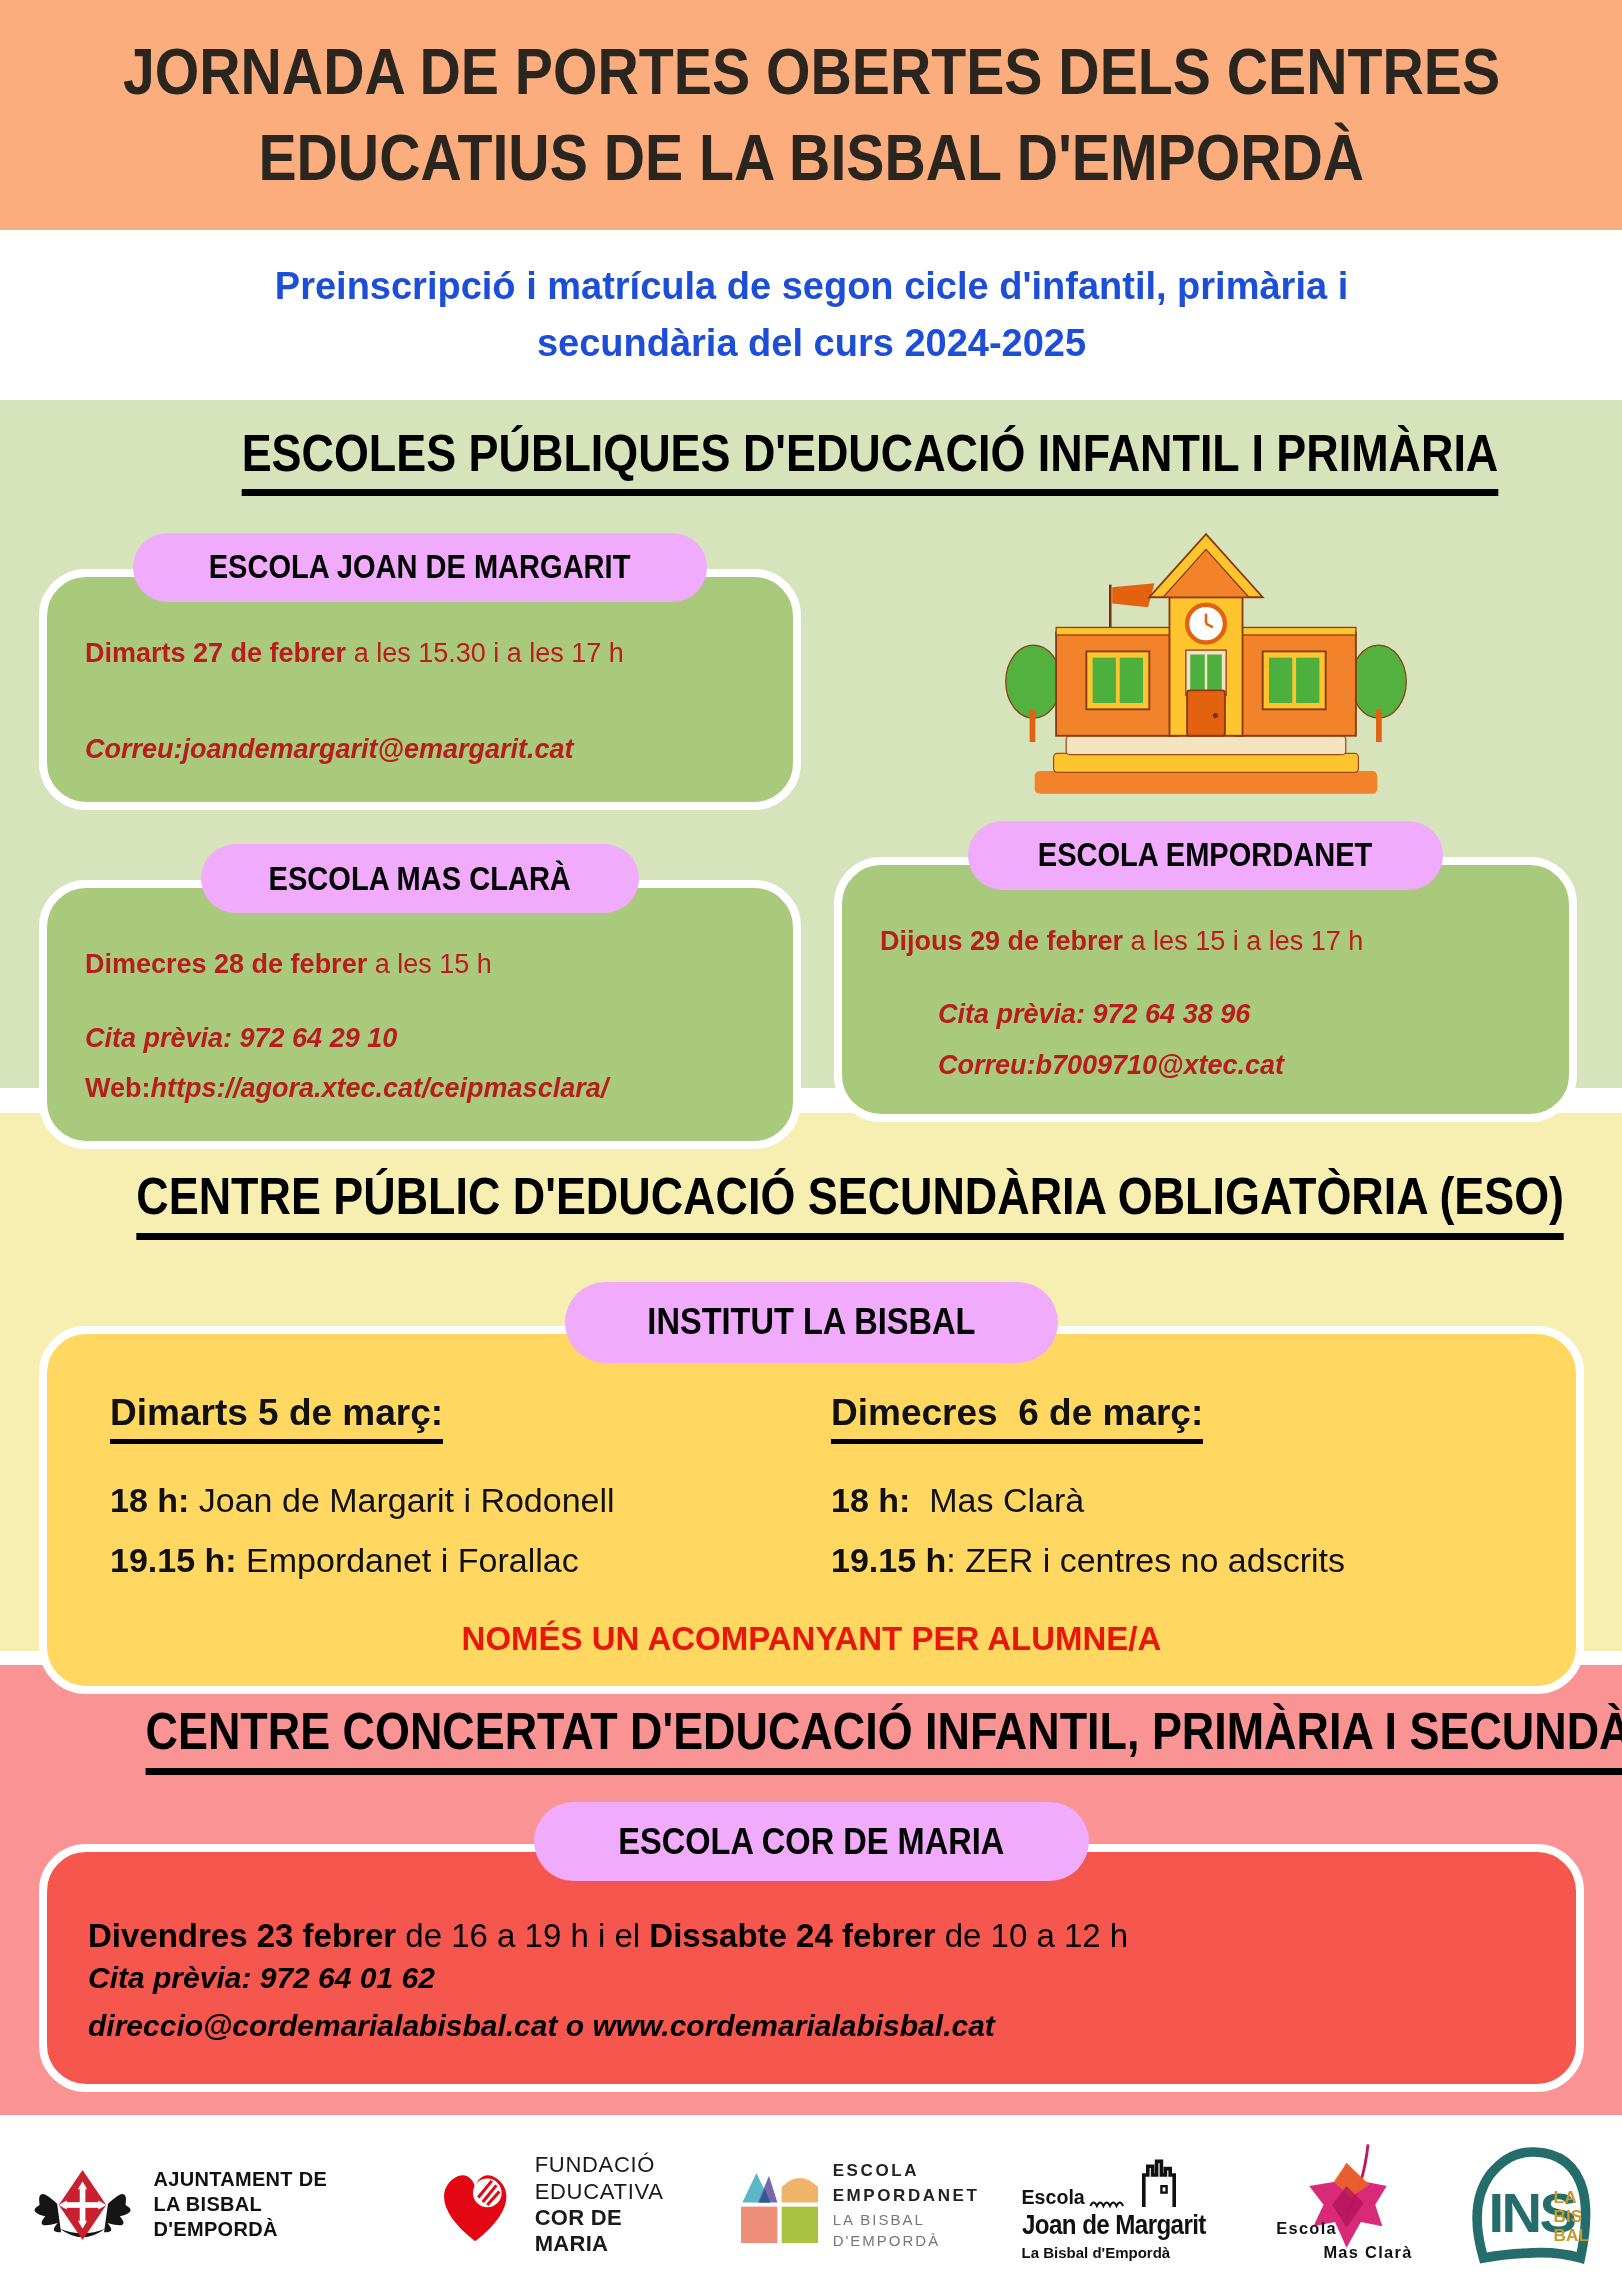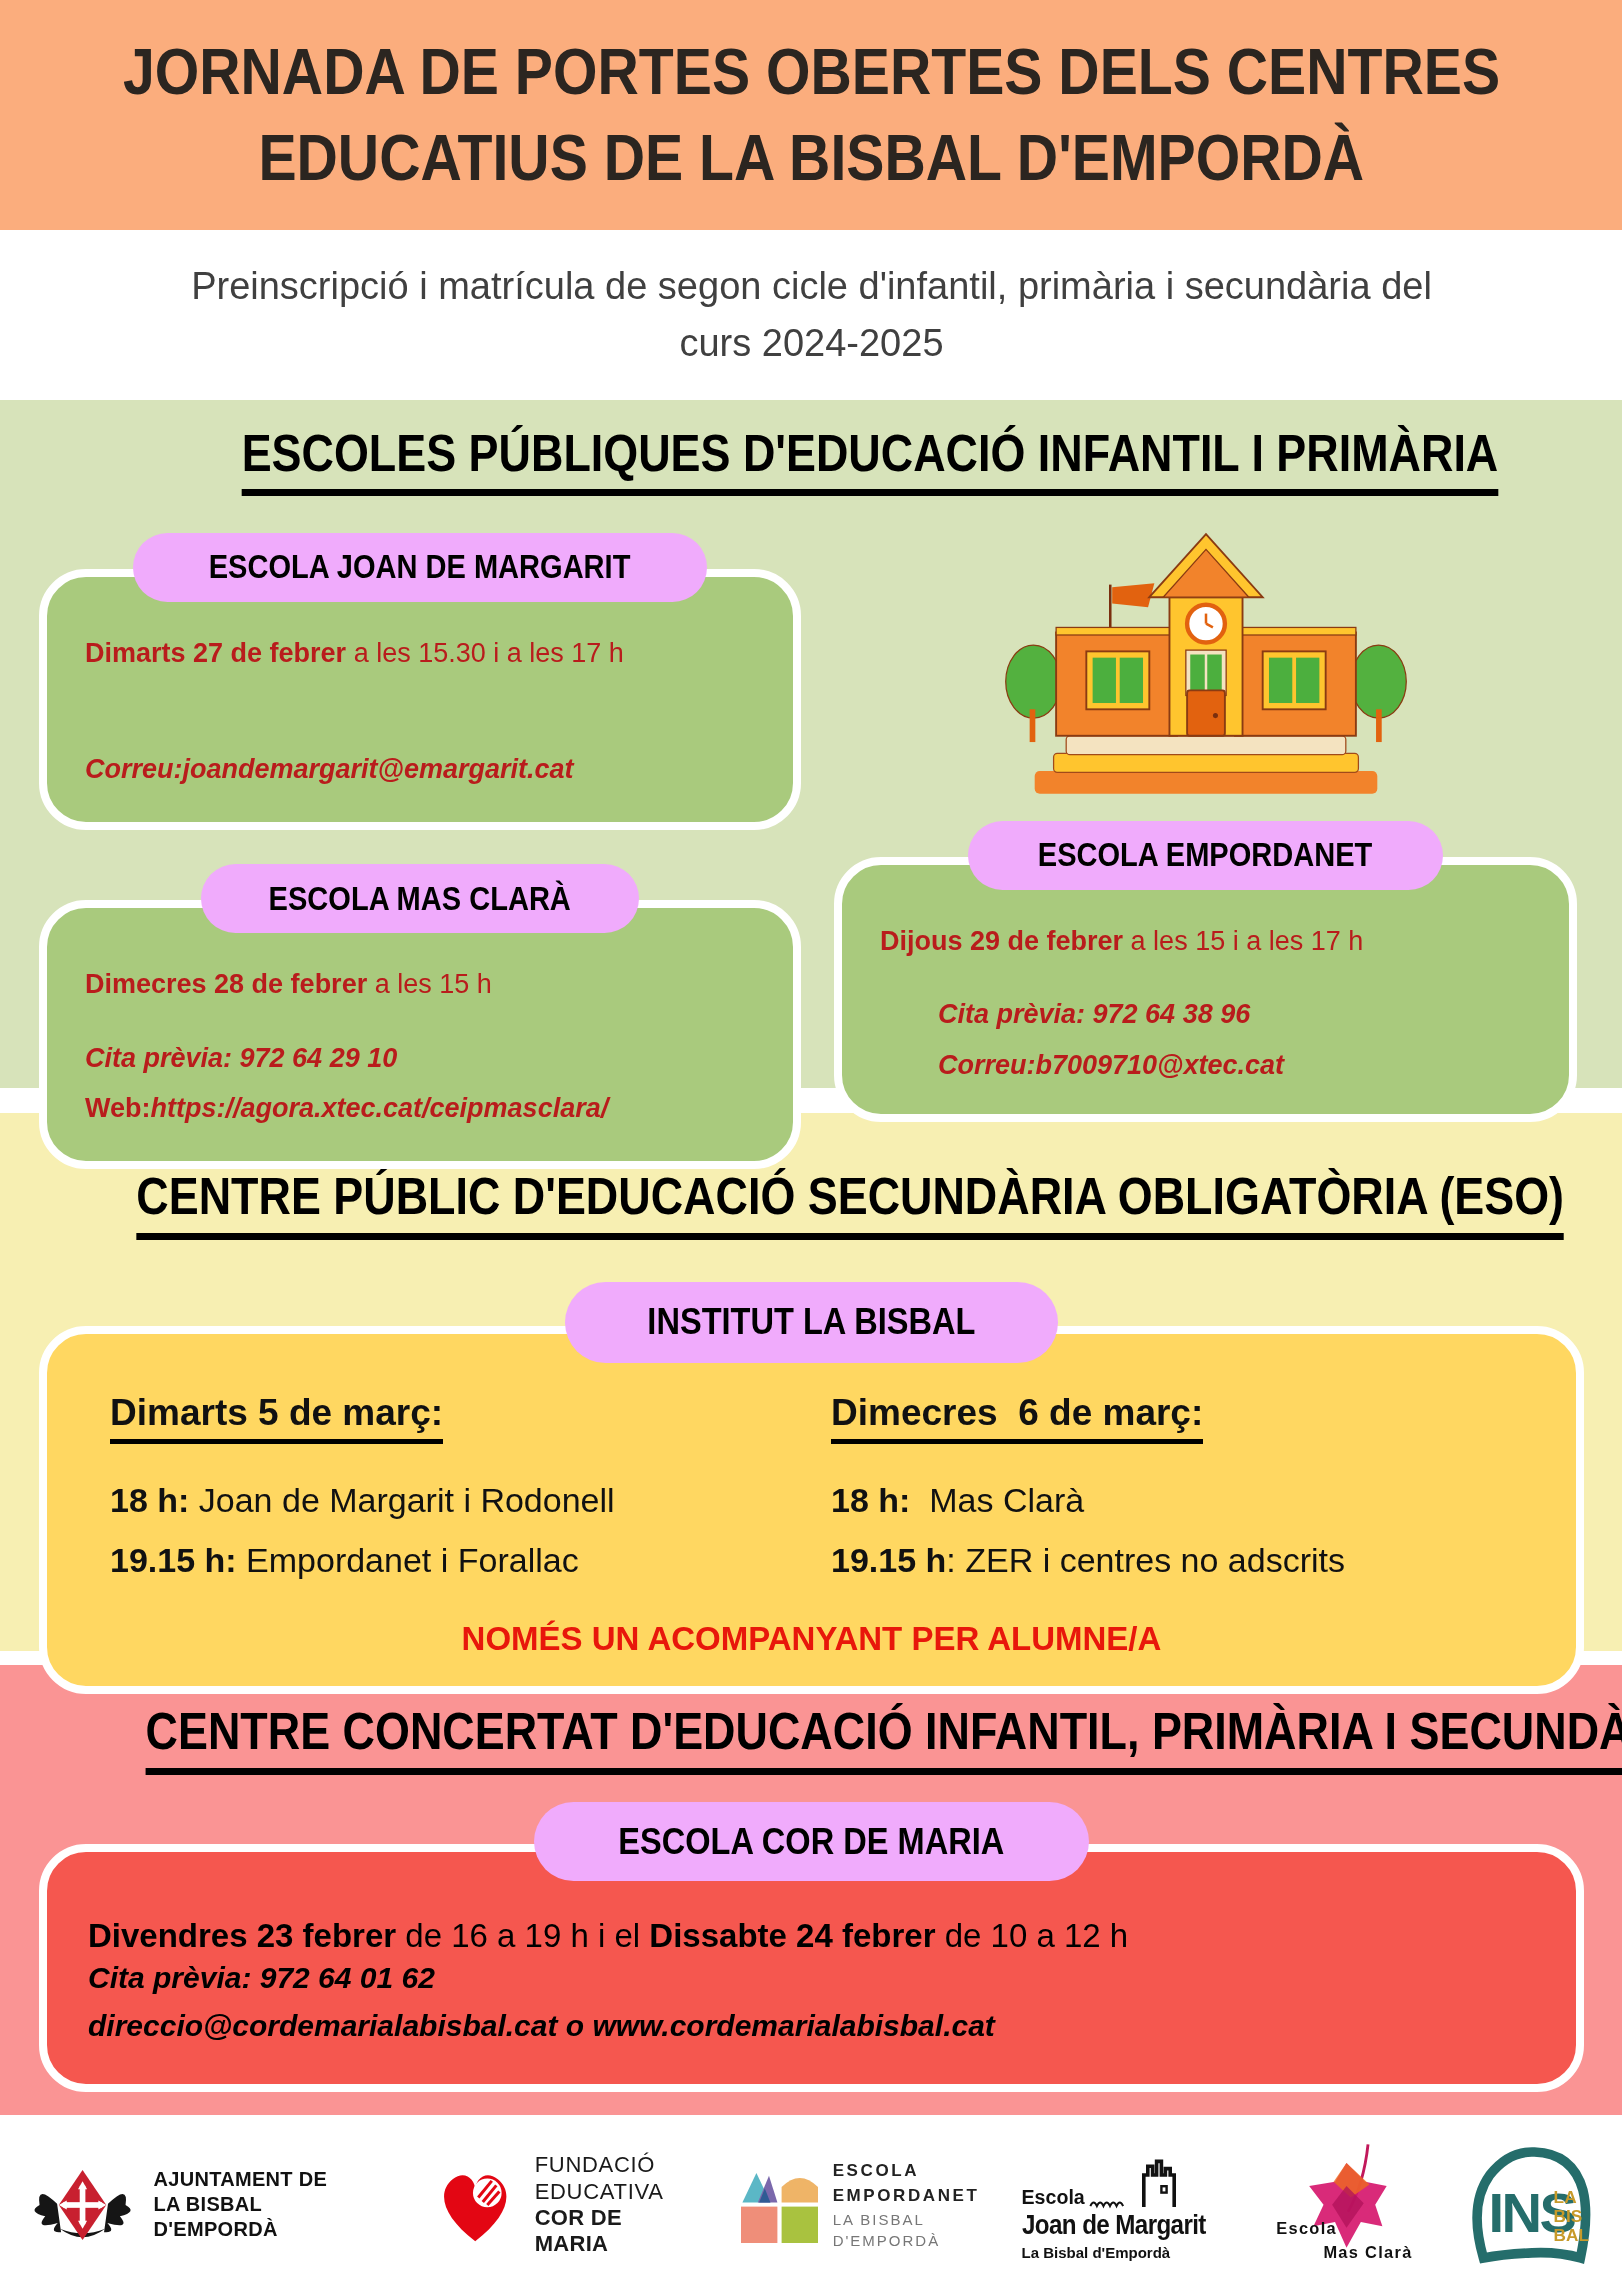"Preinscripció i matrícula de segon" .subtitle-band p { color: #404040 -> #1d4ed8; font-weight: 400 -> 700 }
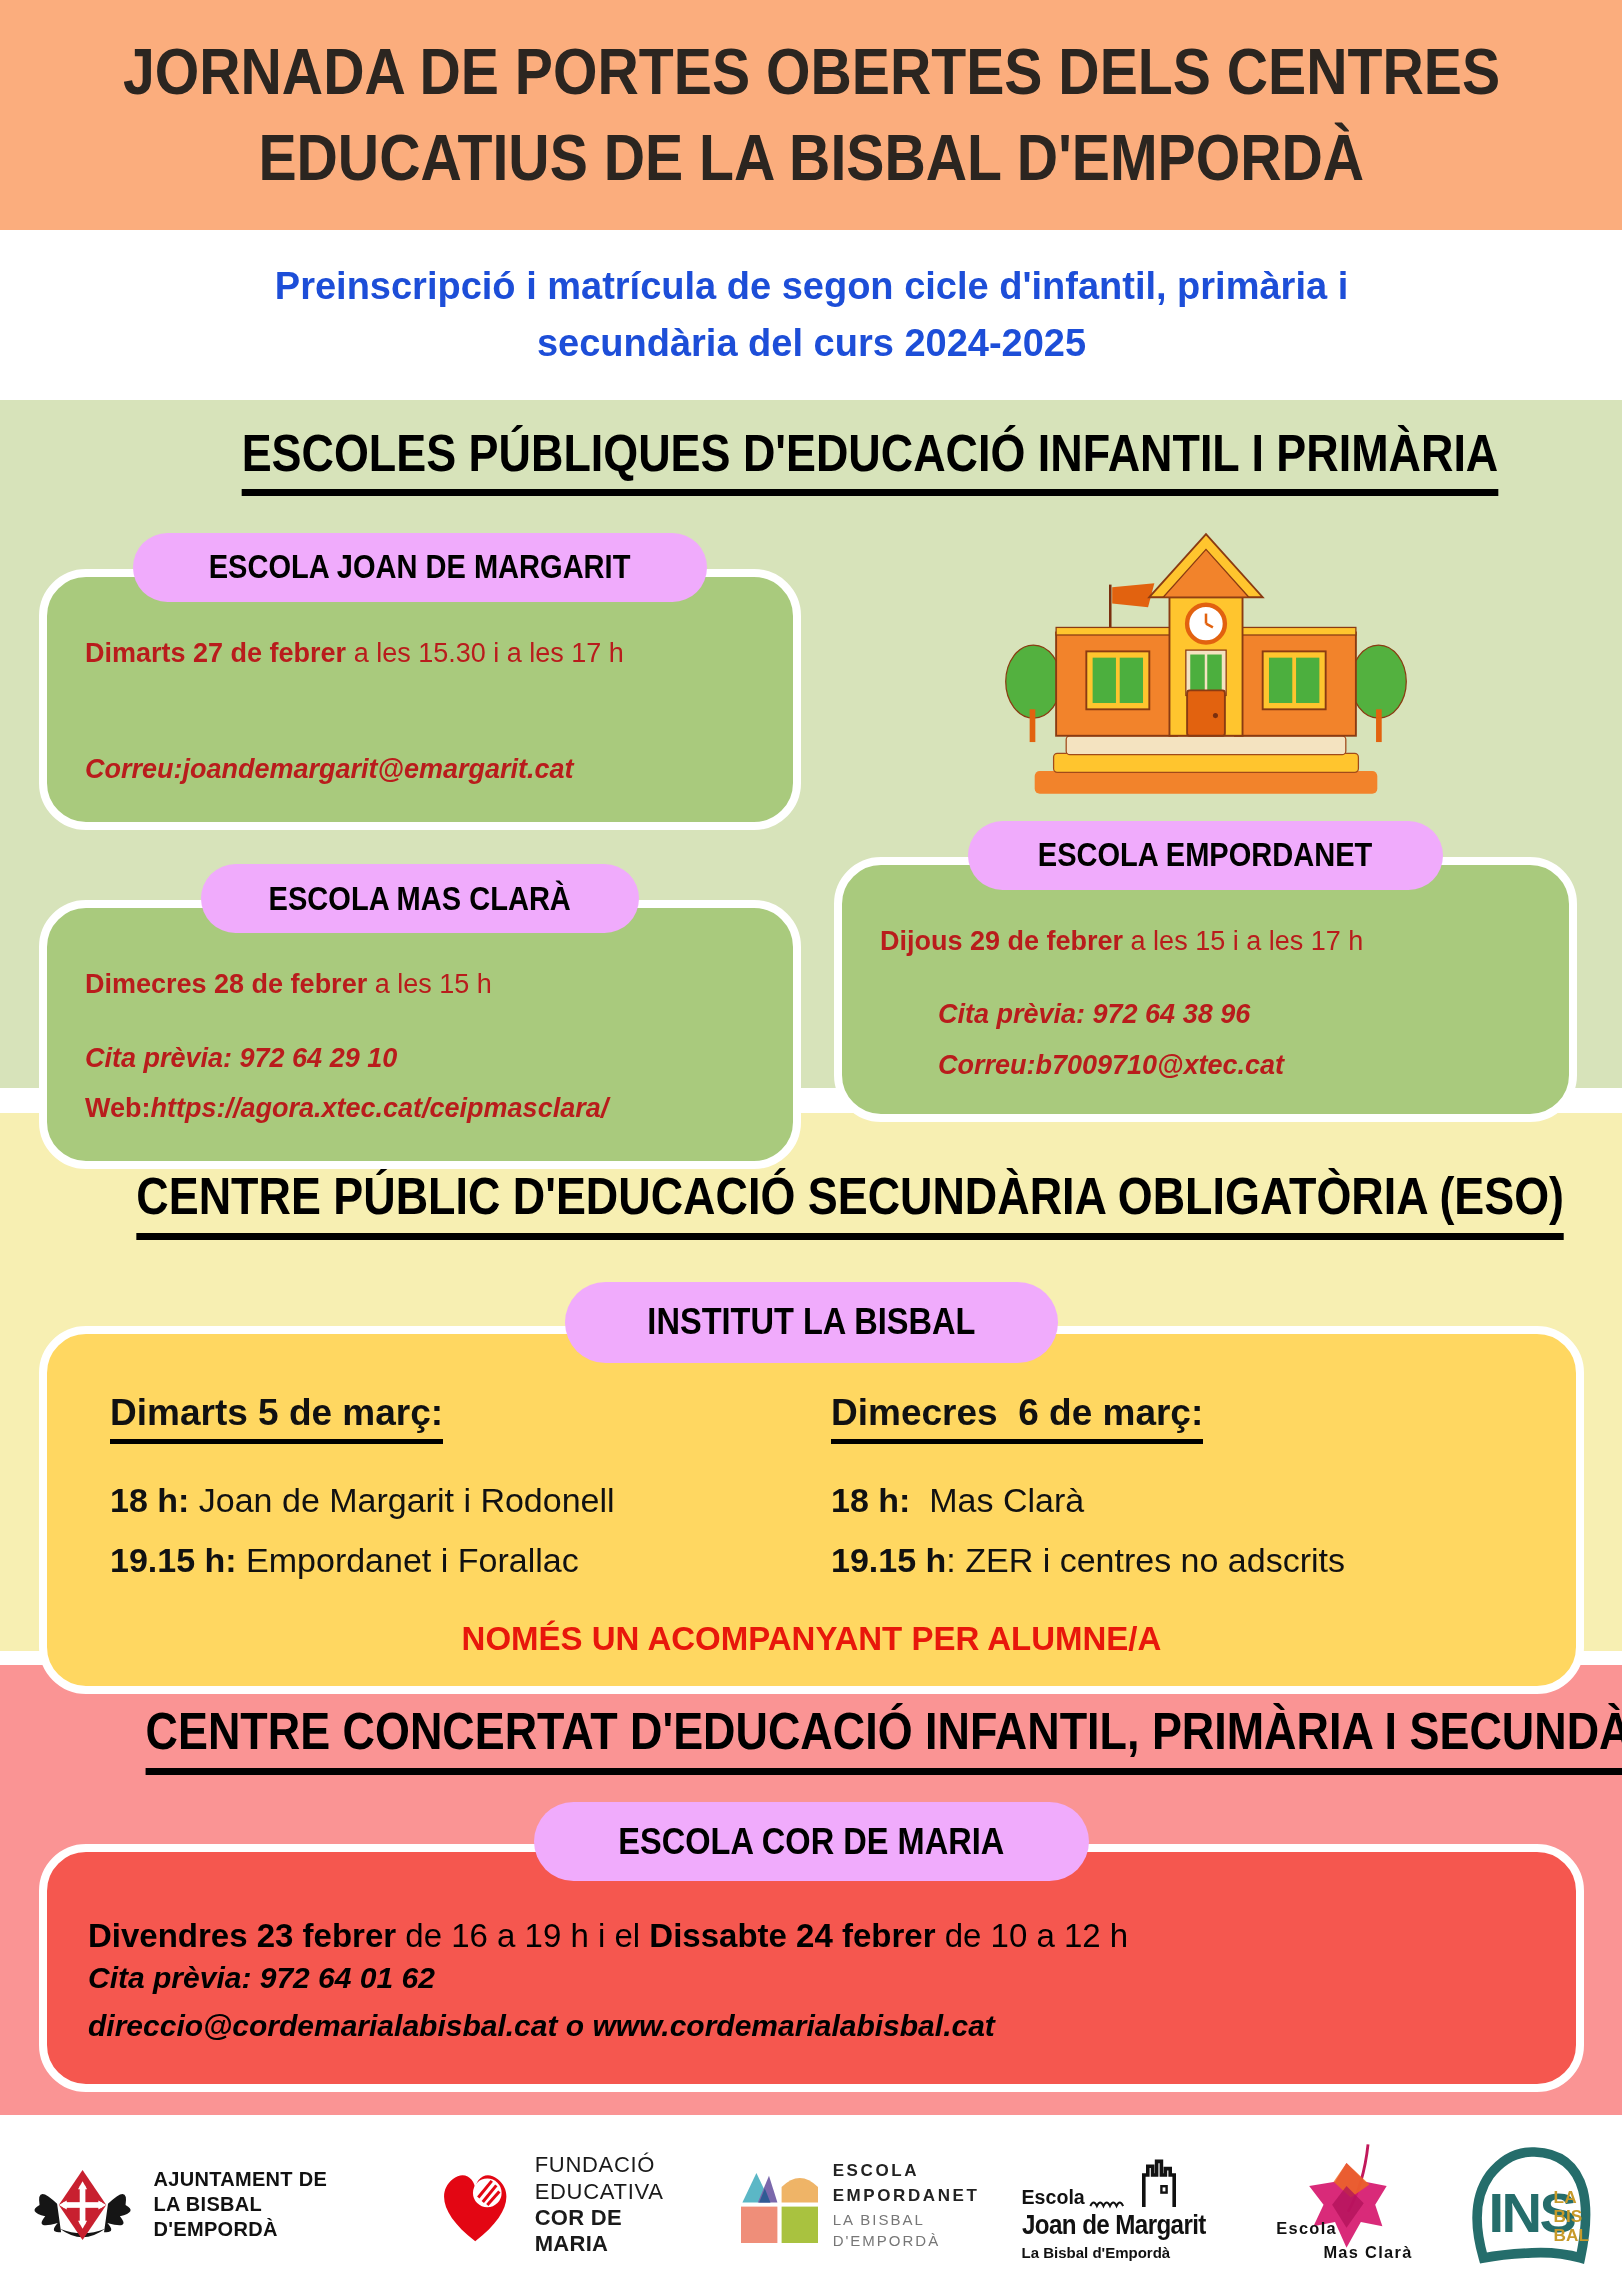"Correu:joandemargarit@emargarit.cat" .gap-lg { margin-top: 80px -> 60px }
